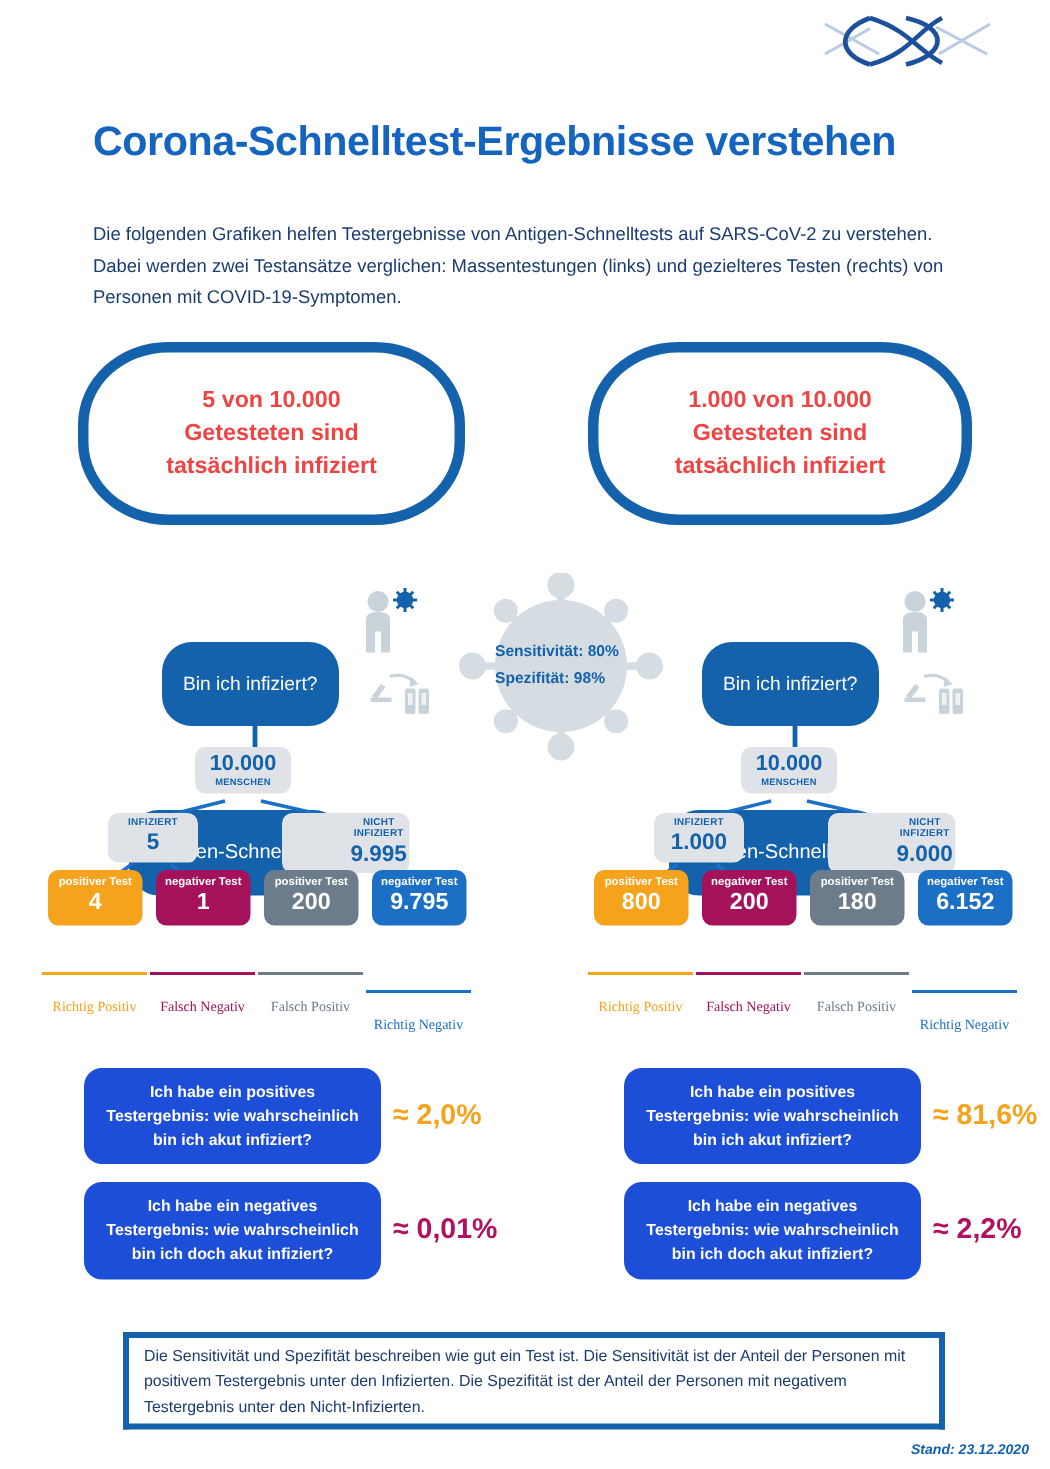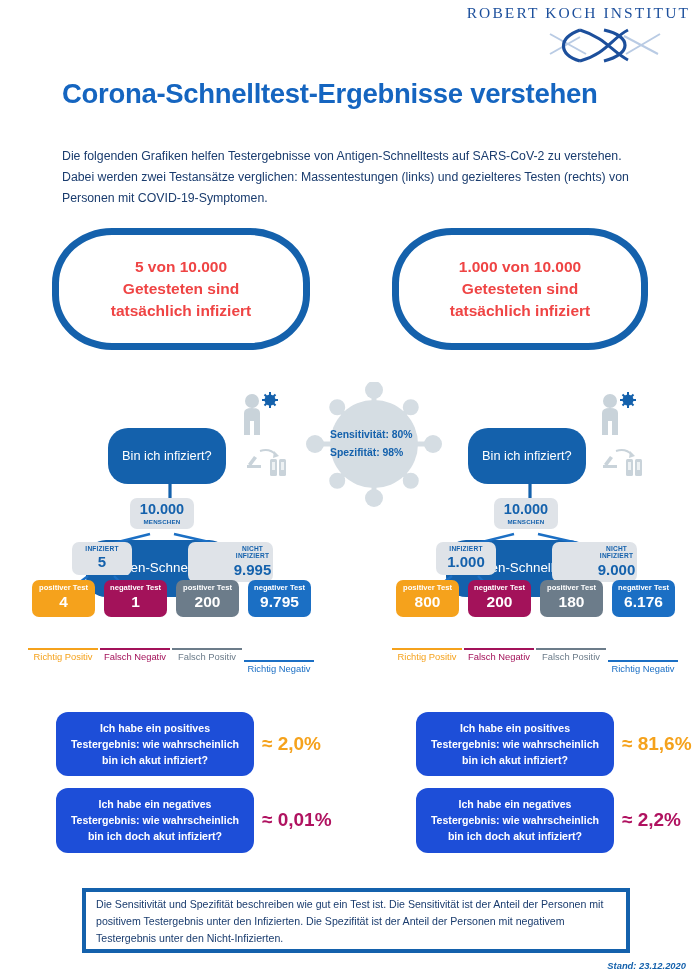"ROBERT KOCH INSTITUT" div.logo-text { html: <div>ROBERT KOCH INSTITUT</div> -> none }
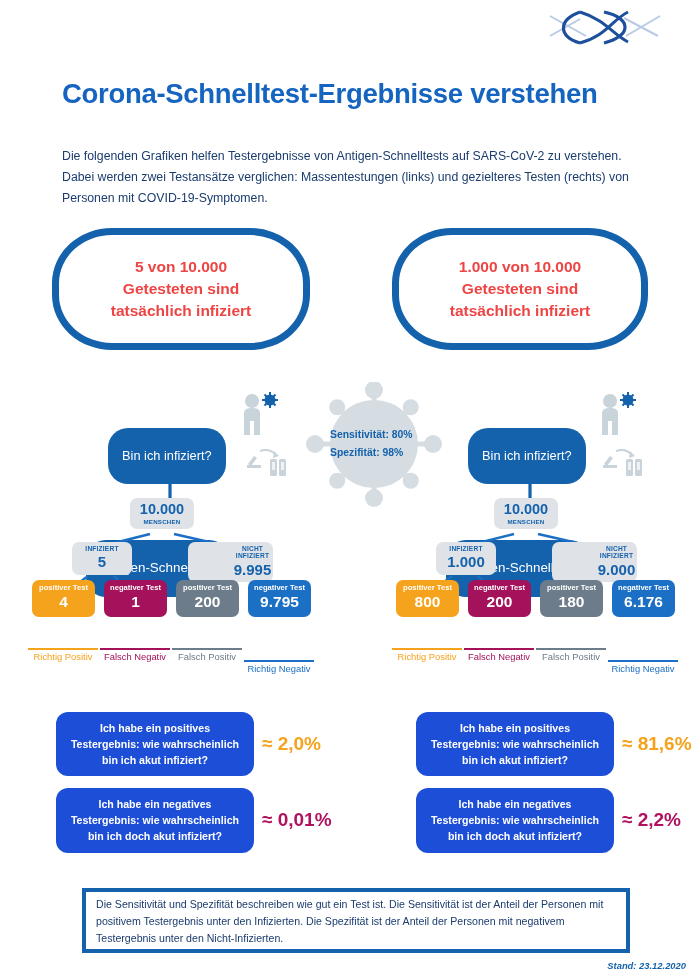"6.176" div.num { text: 6.176 -> 6.152 }
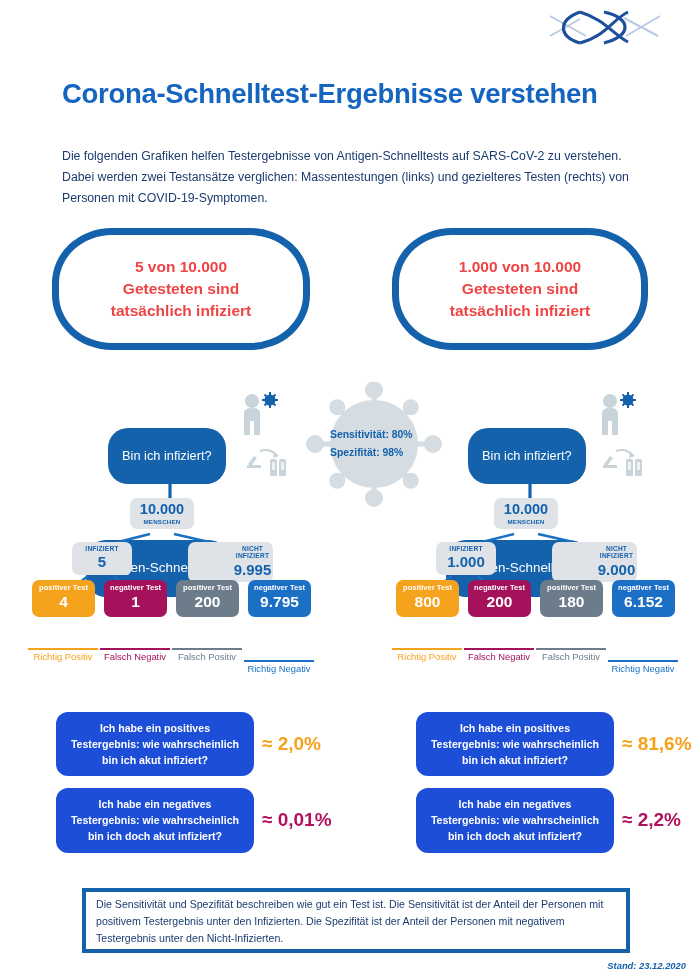"Richtig Positiv" .leaflabel { font-family: none -> Liberation Serif, serif; padding-top: 3px -> 19px }
